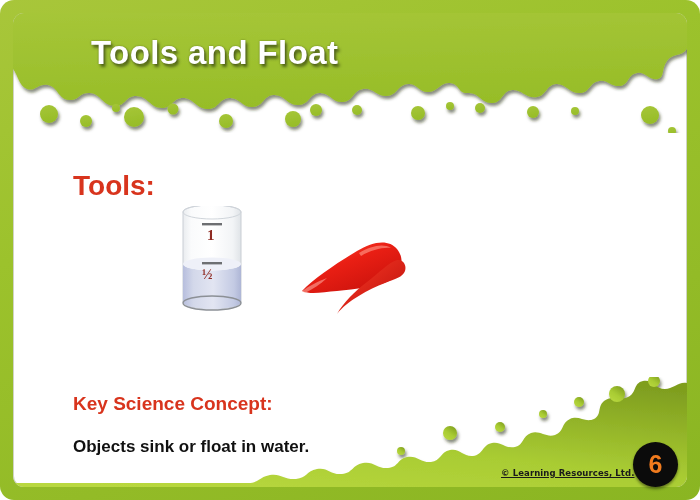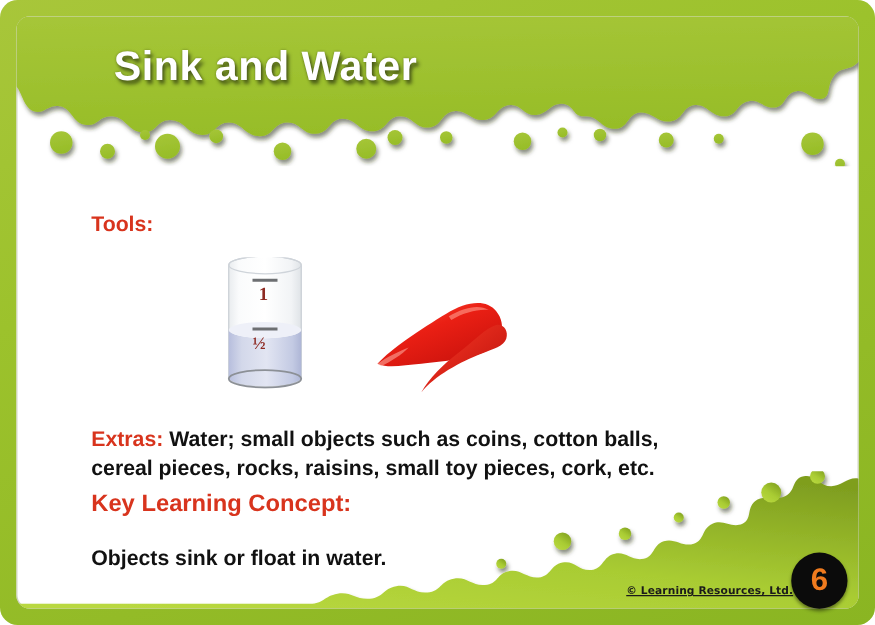"Sink and Water" div { text: Sink and Water -> Tools and Float }
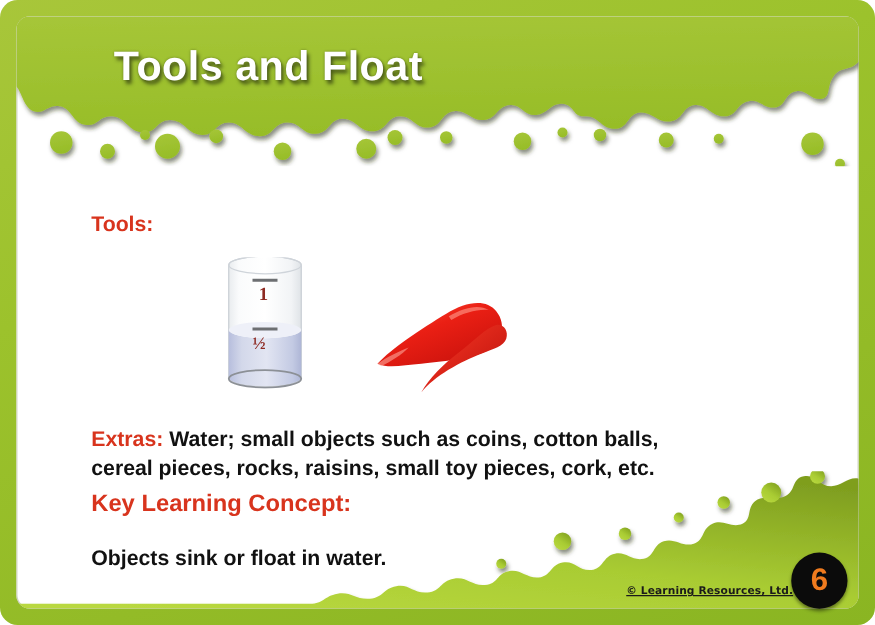"Tools:" #toolsLabel { font-size: 17px -> 28px }
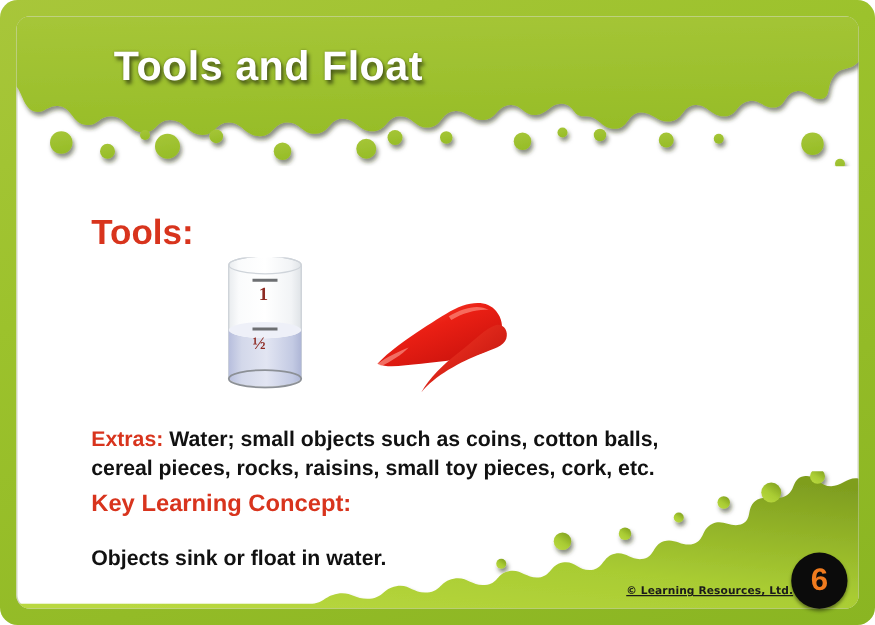"Extras: Water; small objects such" div.content { html: <div> <div> <span>Extras:</span> <span>Water; small objects such as coins, cotton balls,</span> </div> <div>cereal pieces, rocks, raisins, small toy pieces, cork, etc.</div> </div> -> none }
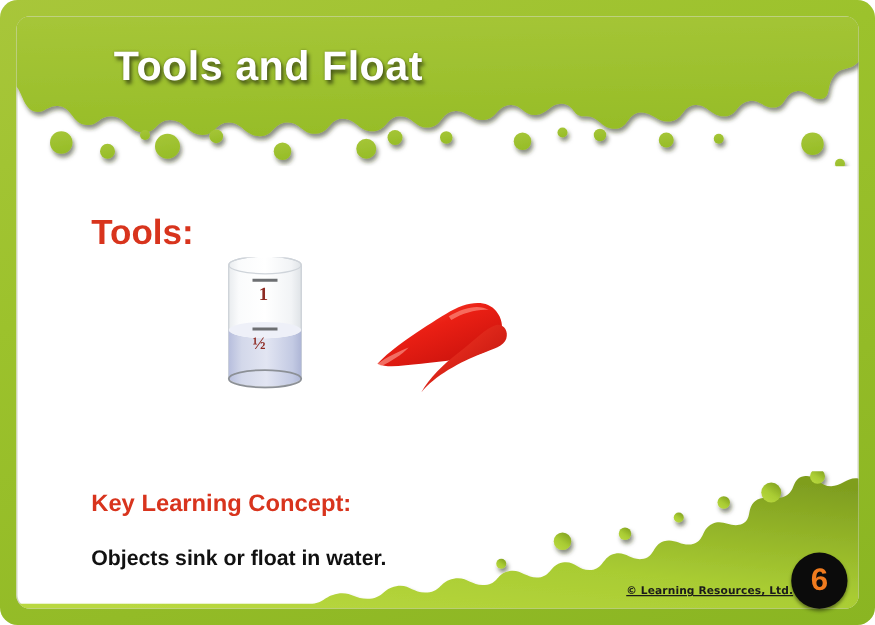"Key Learning Concept:" div.content { text: Learning -> Science }
